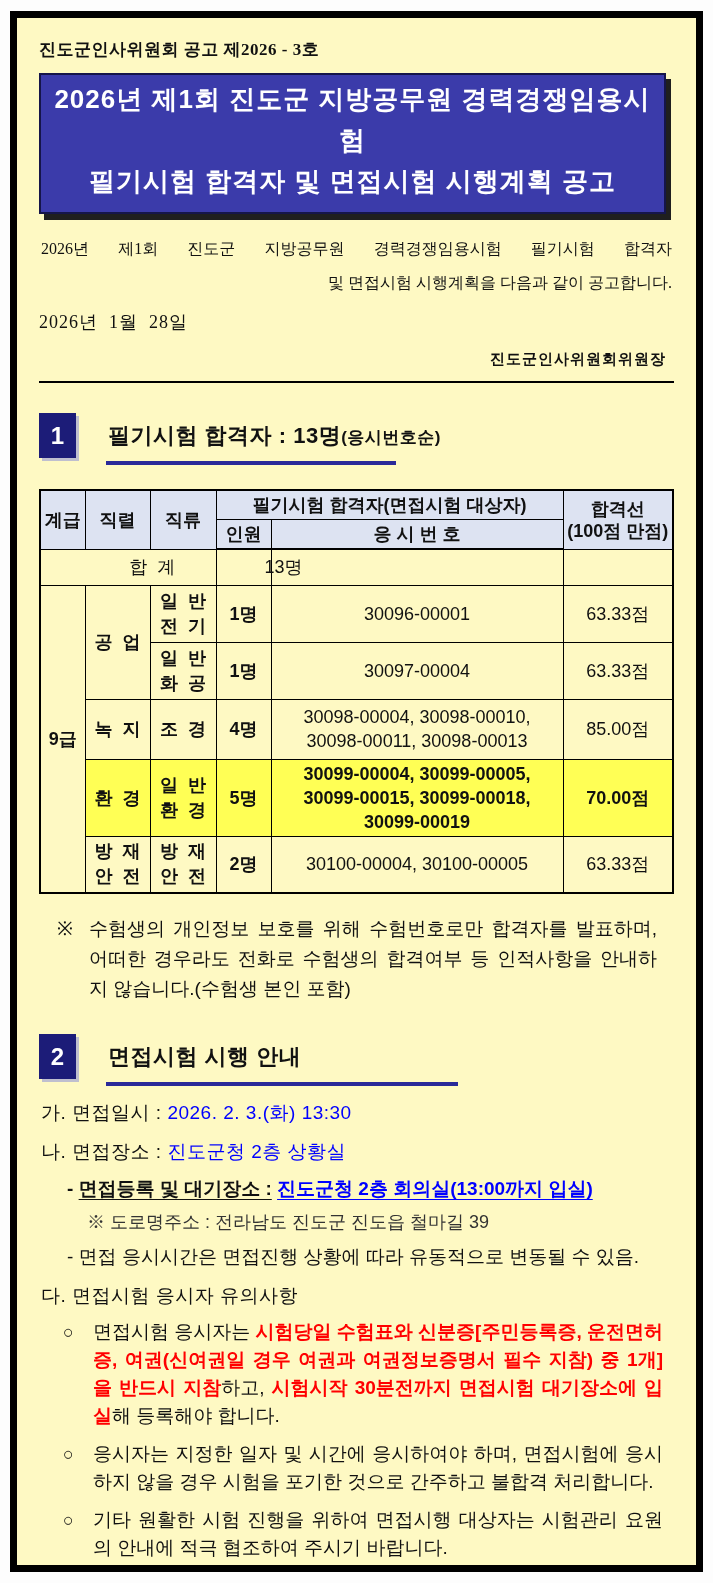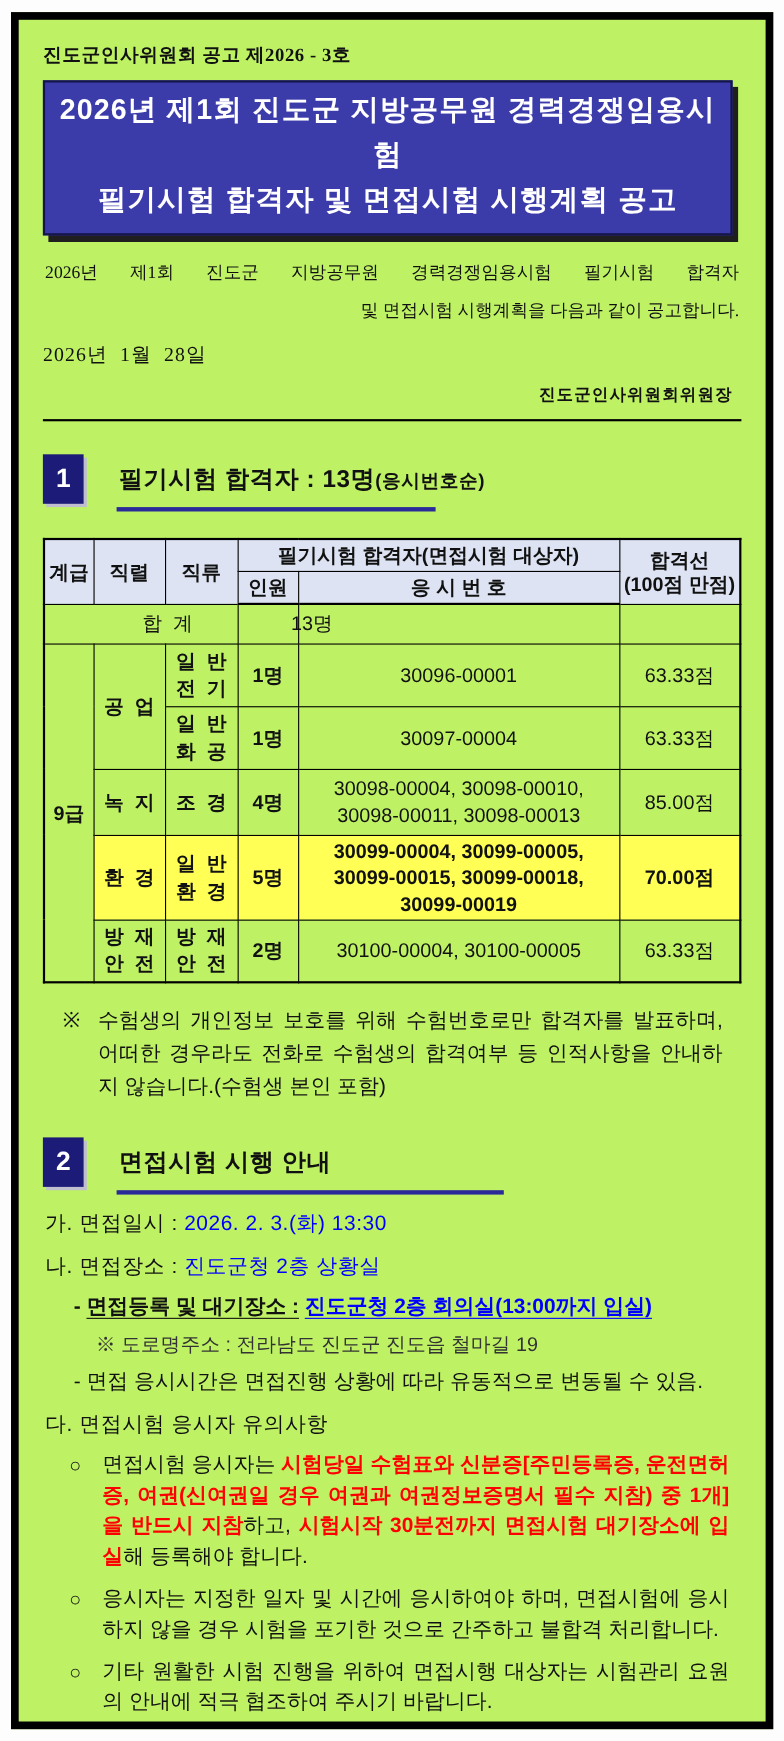"진도군인사위원회 공고 제2026 - 3호" .frame { background: #bef264 -> #fef9c3 }
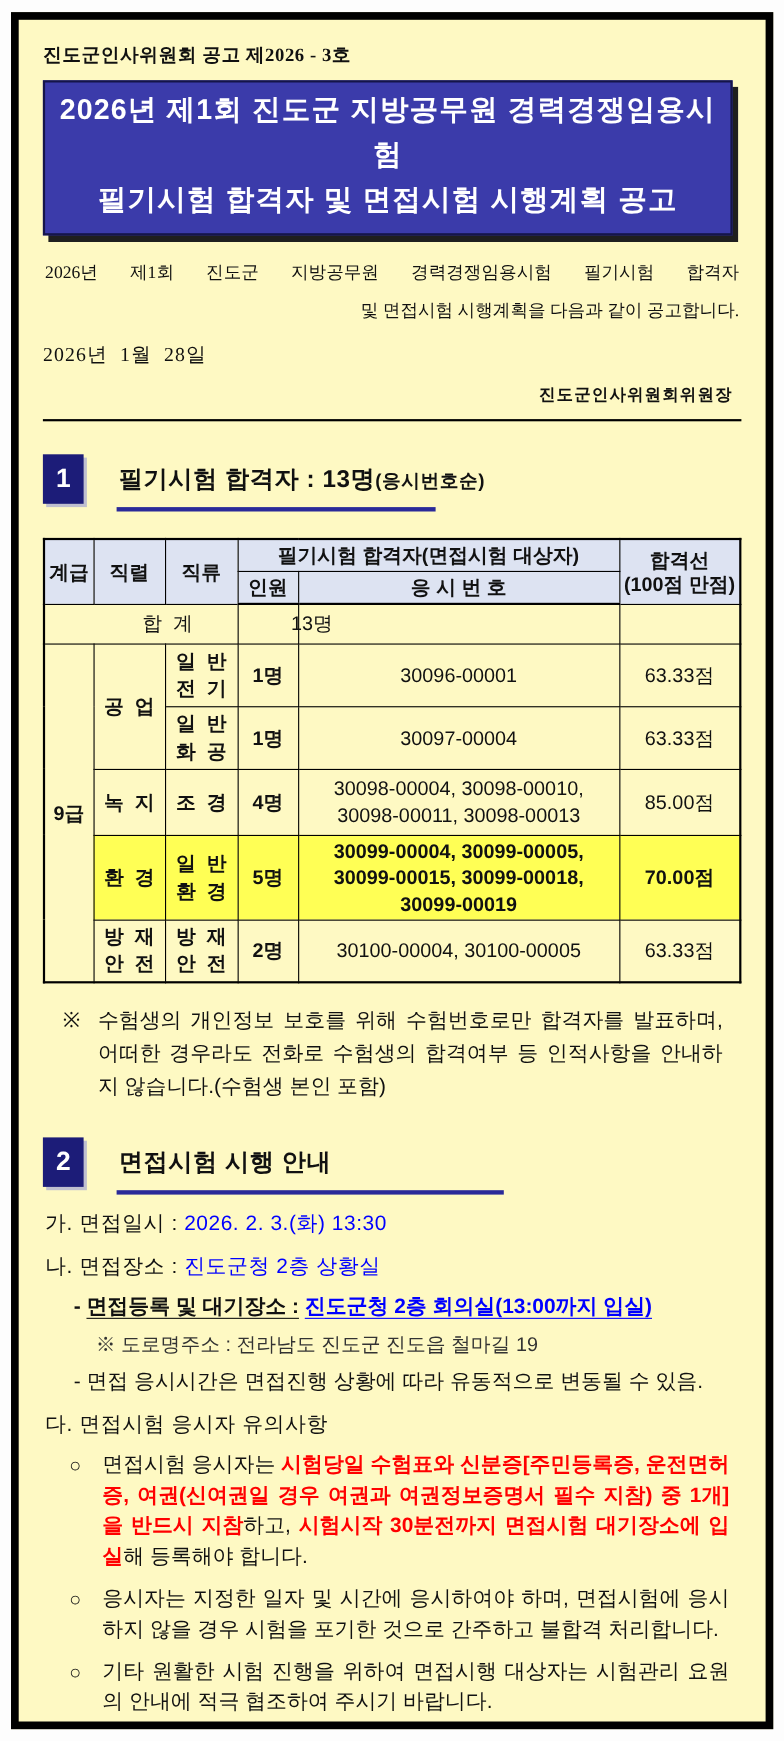"※ 도로명주소 : 전라남도 진도군" div.road-note { text: 19 -> 39 }
